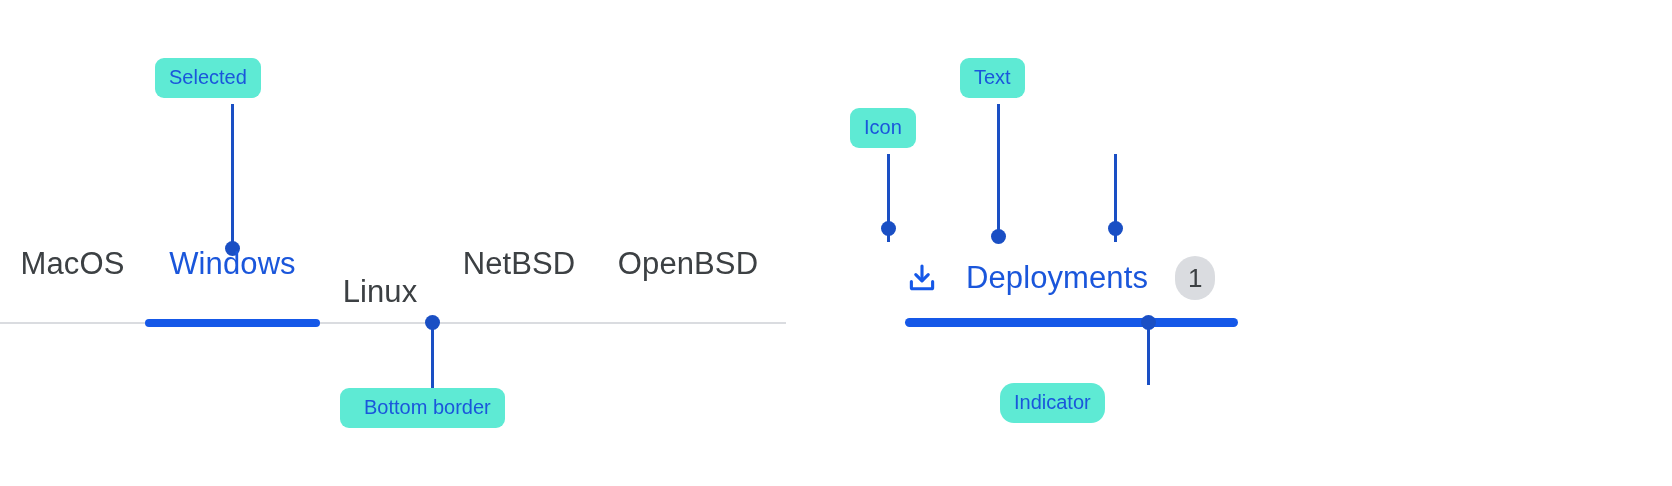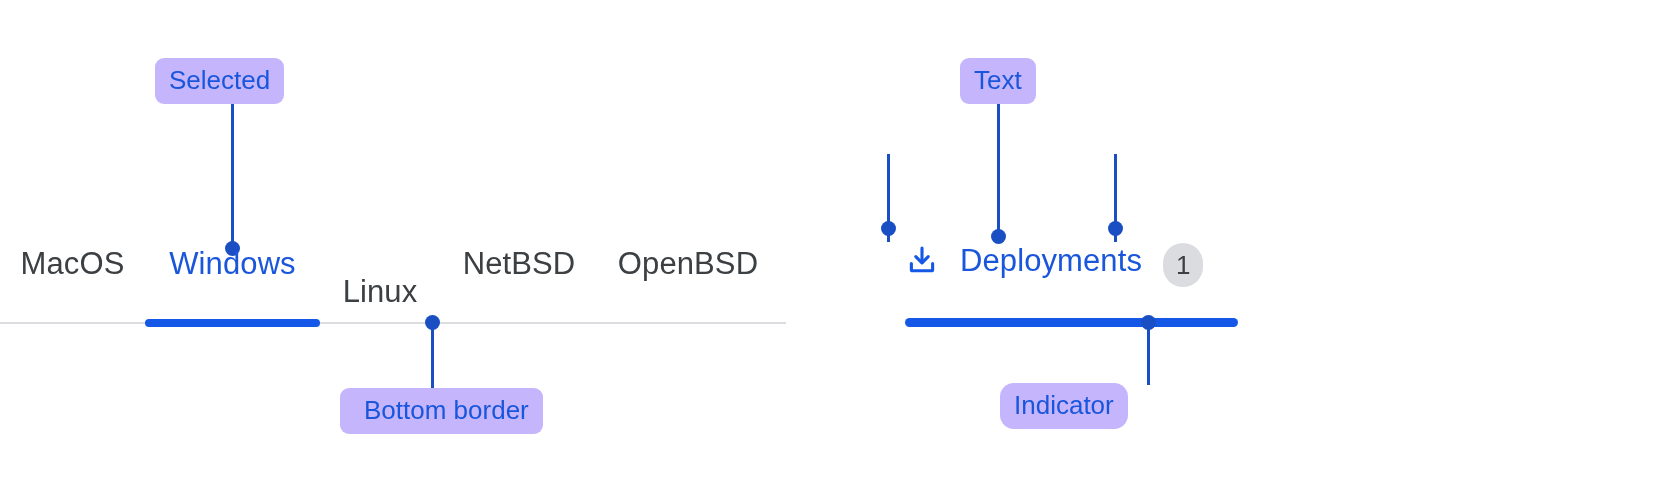"Selected" .anno-pill { background: #c4b5fd -> #5eead4; font-size: 26px -> 20px }
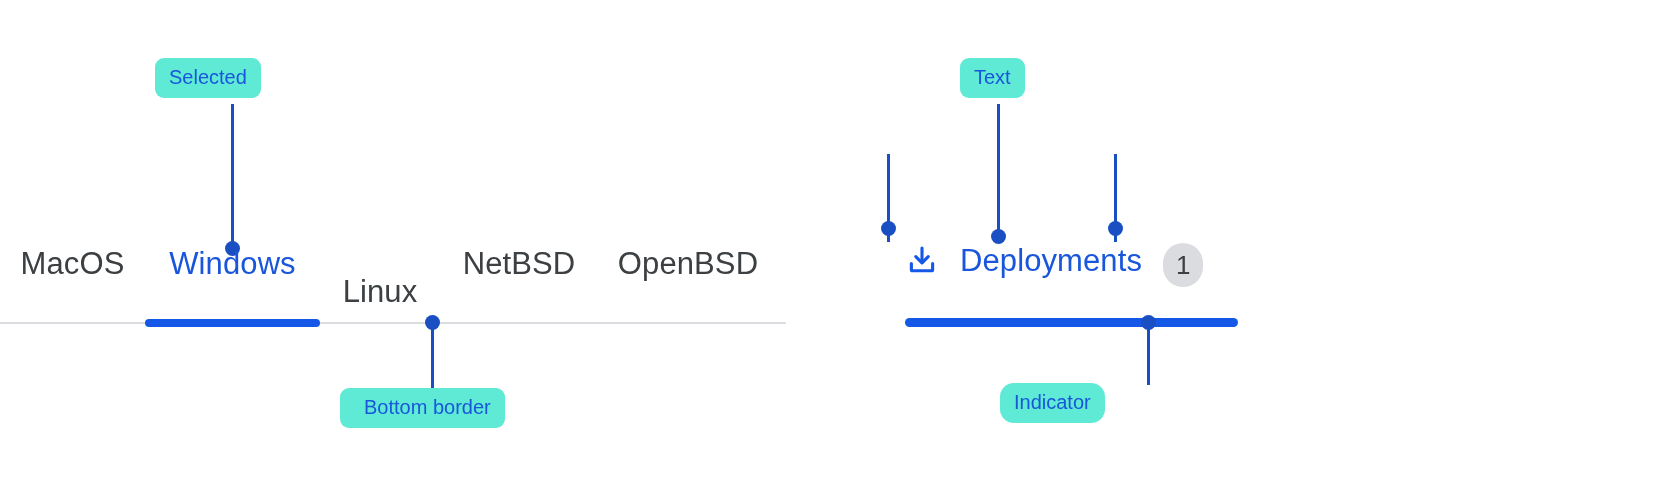"Icon" div.anno-pill { html: none -> <div>Icon</div> }
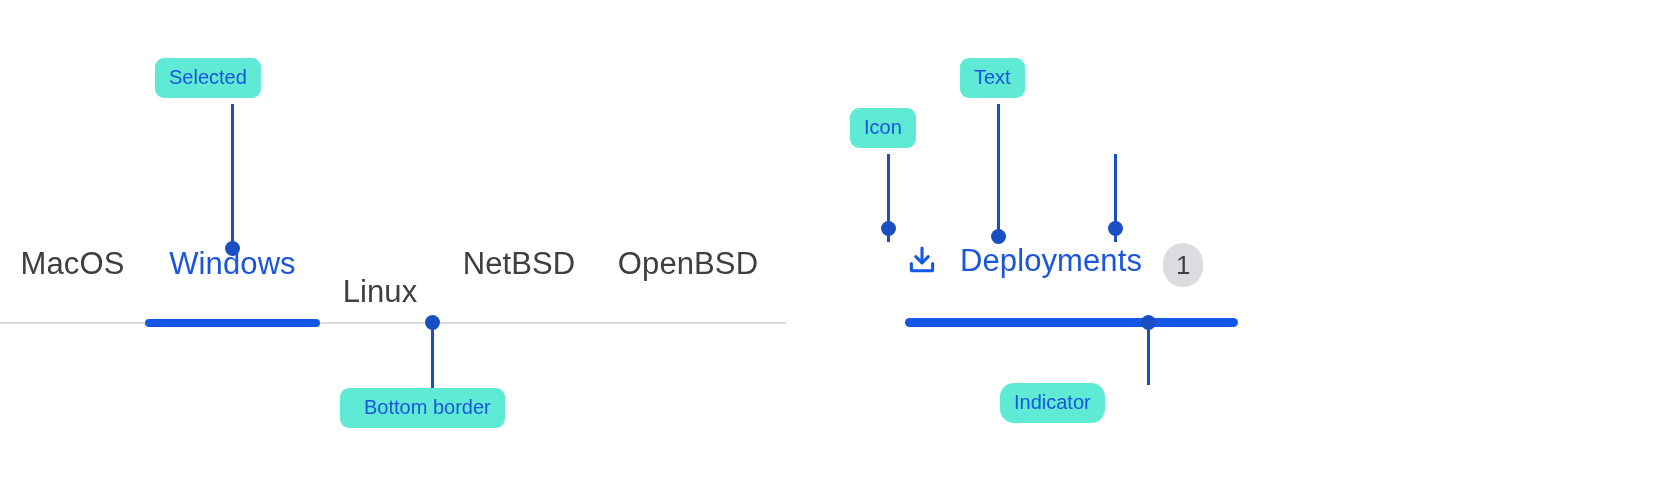"Deployments" #deploy-tab { align-items: flex-start -> center; gap: 21px -> 27px }
